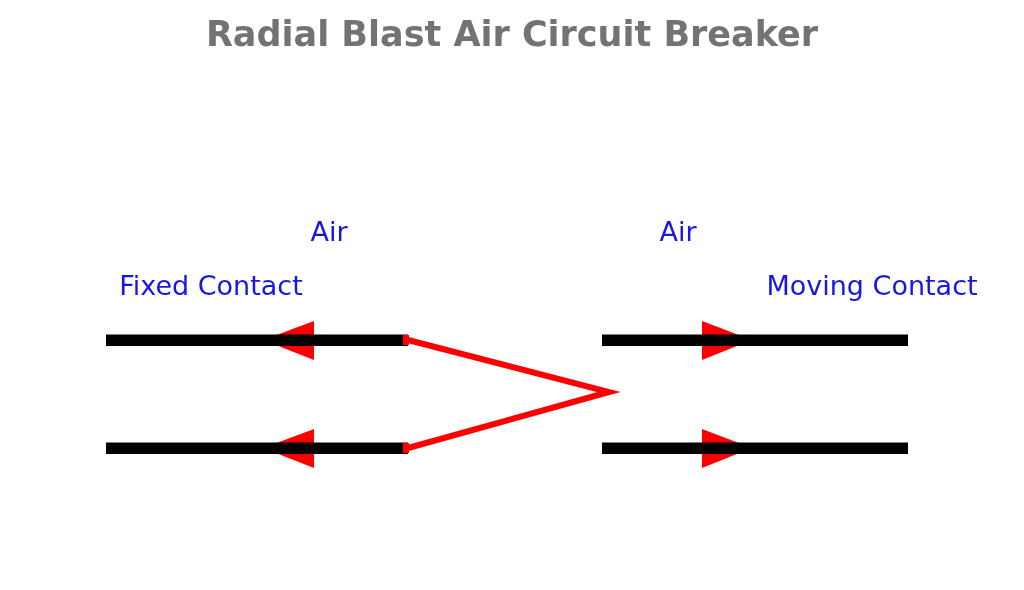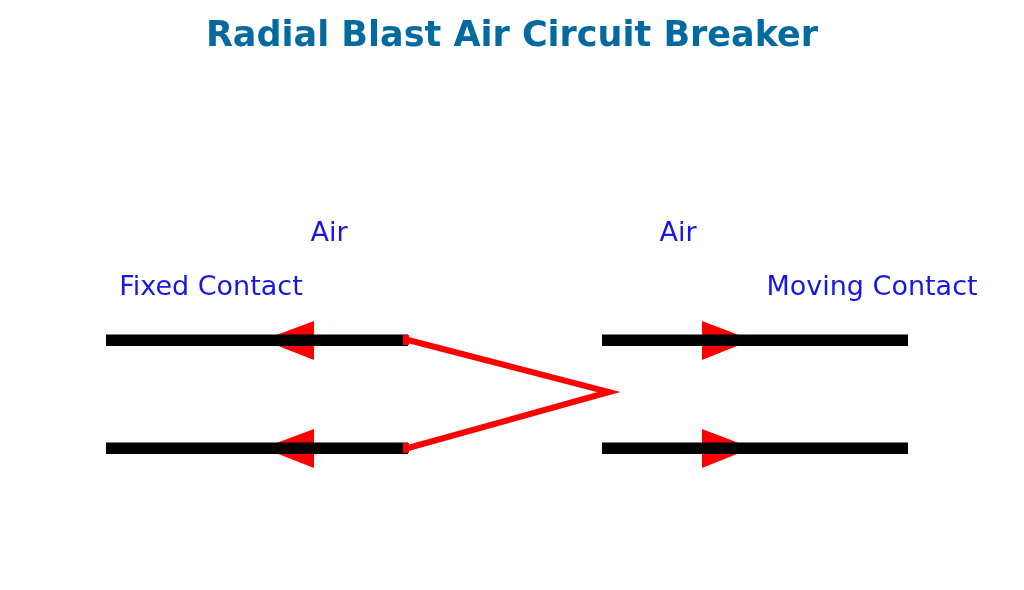"Radial Blast Air Circuit Breaker" #diagram-title { color: #0369a1 -> #737373 }
